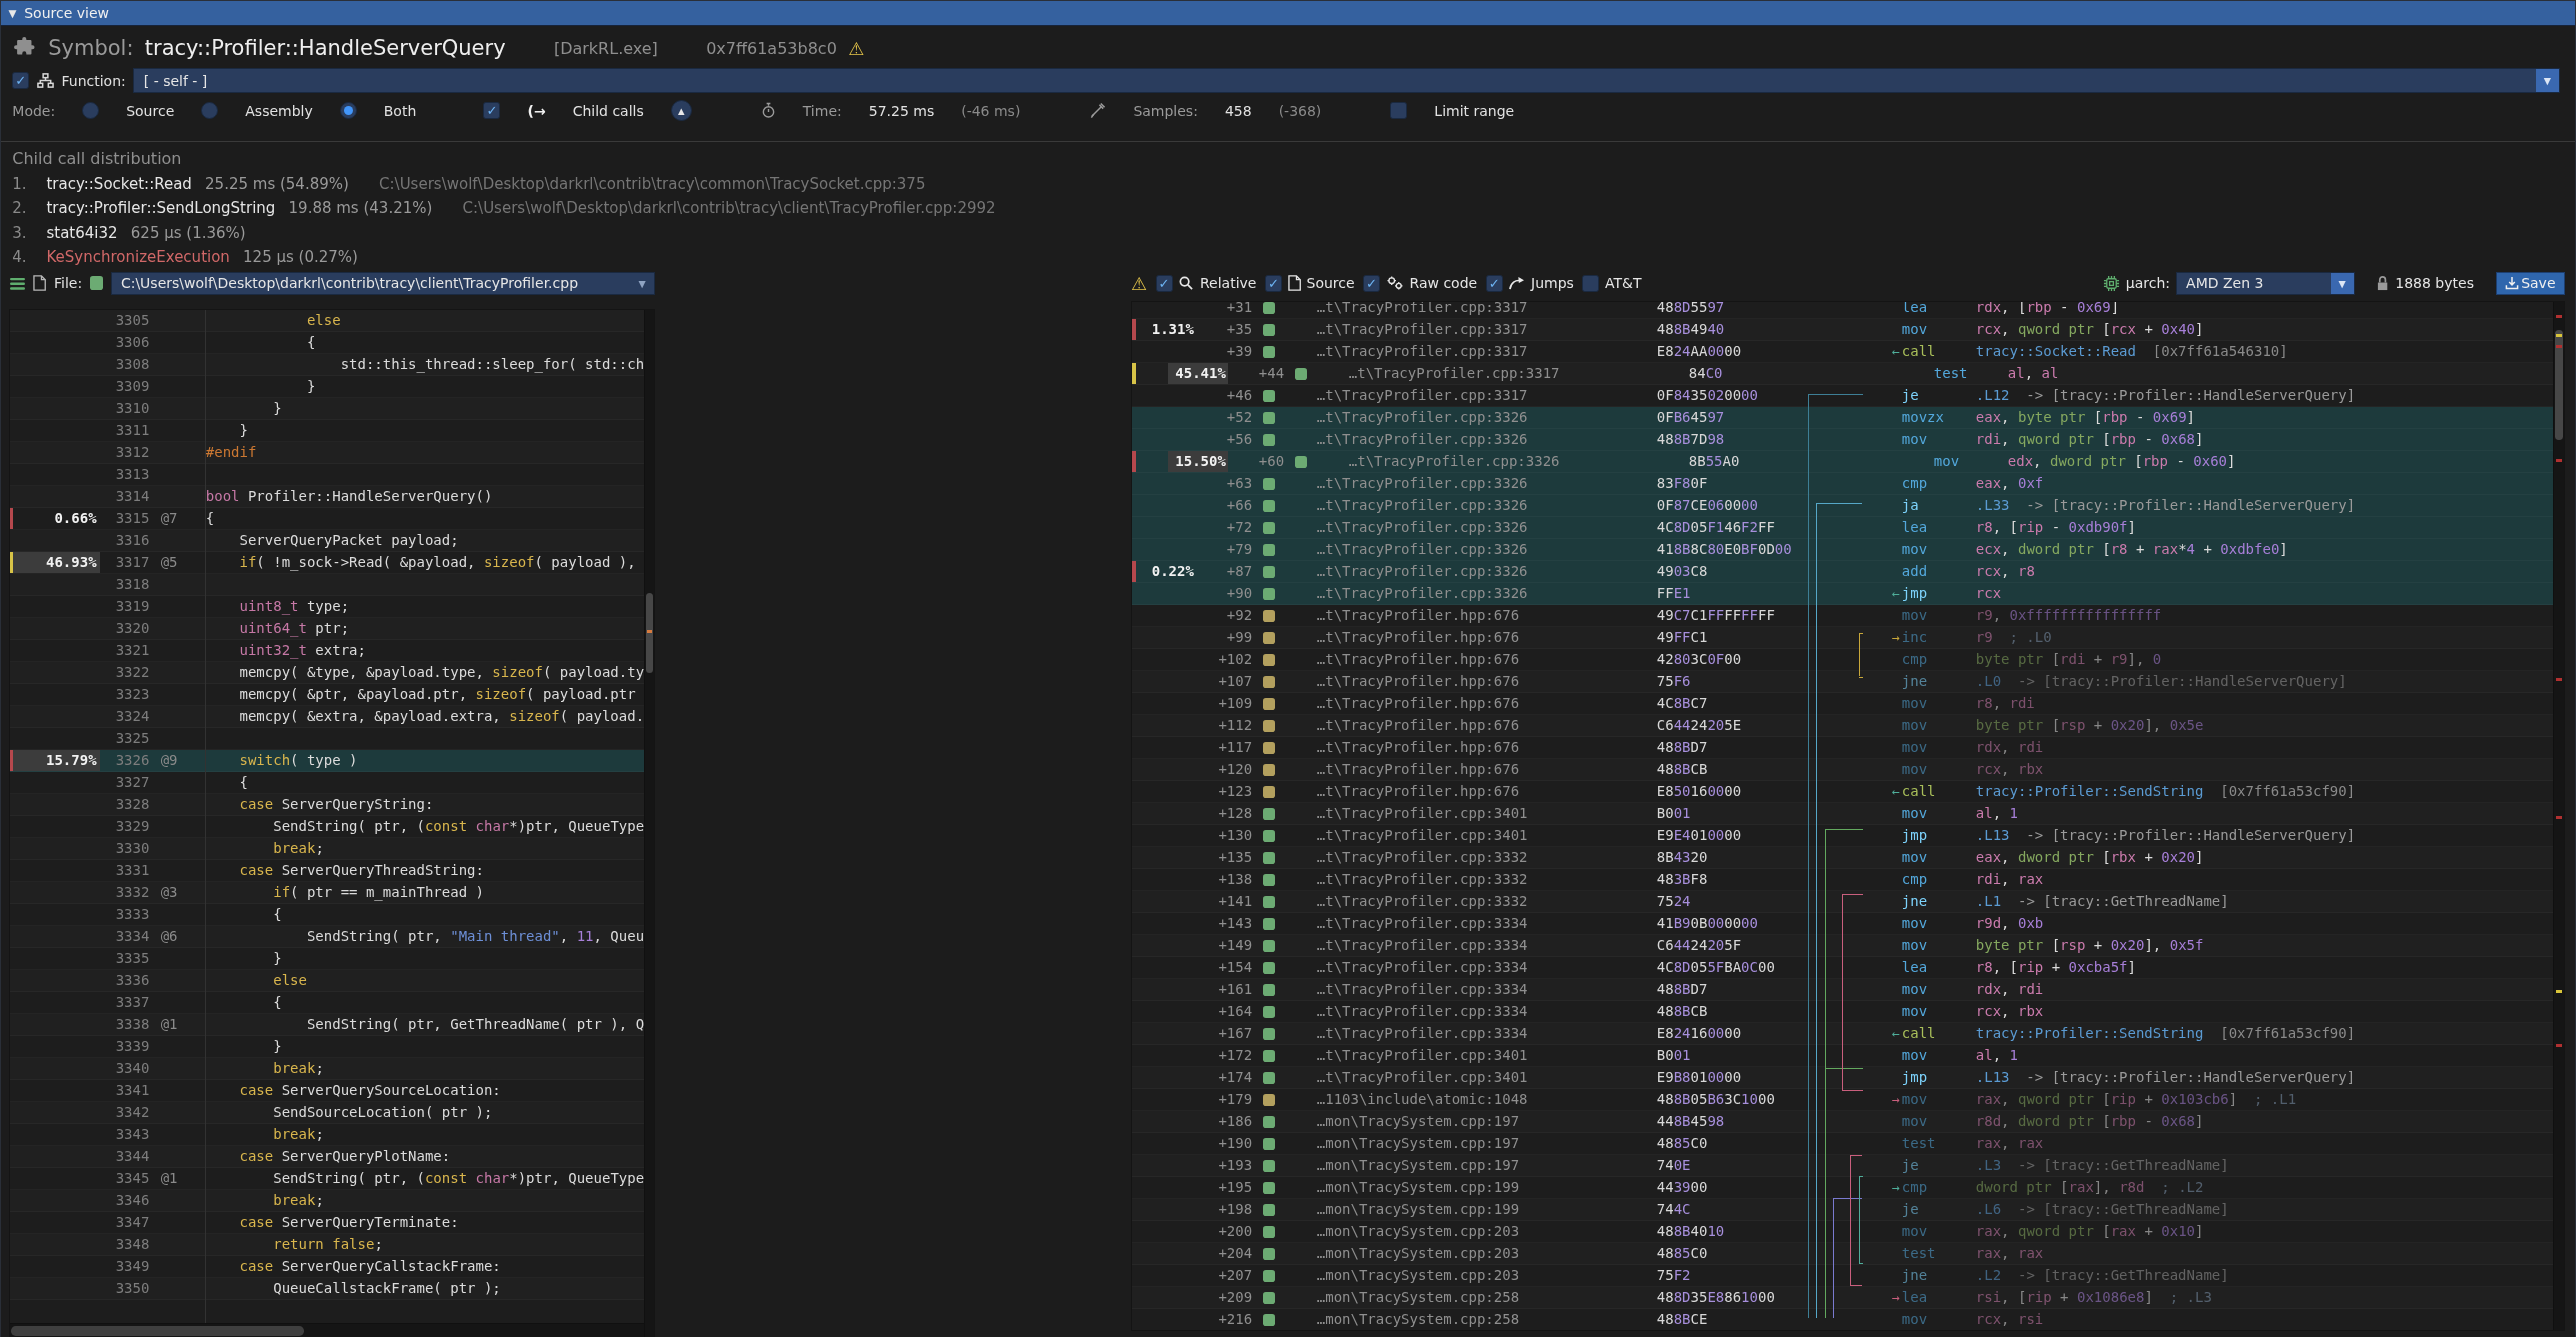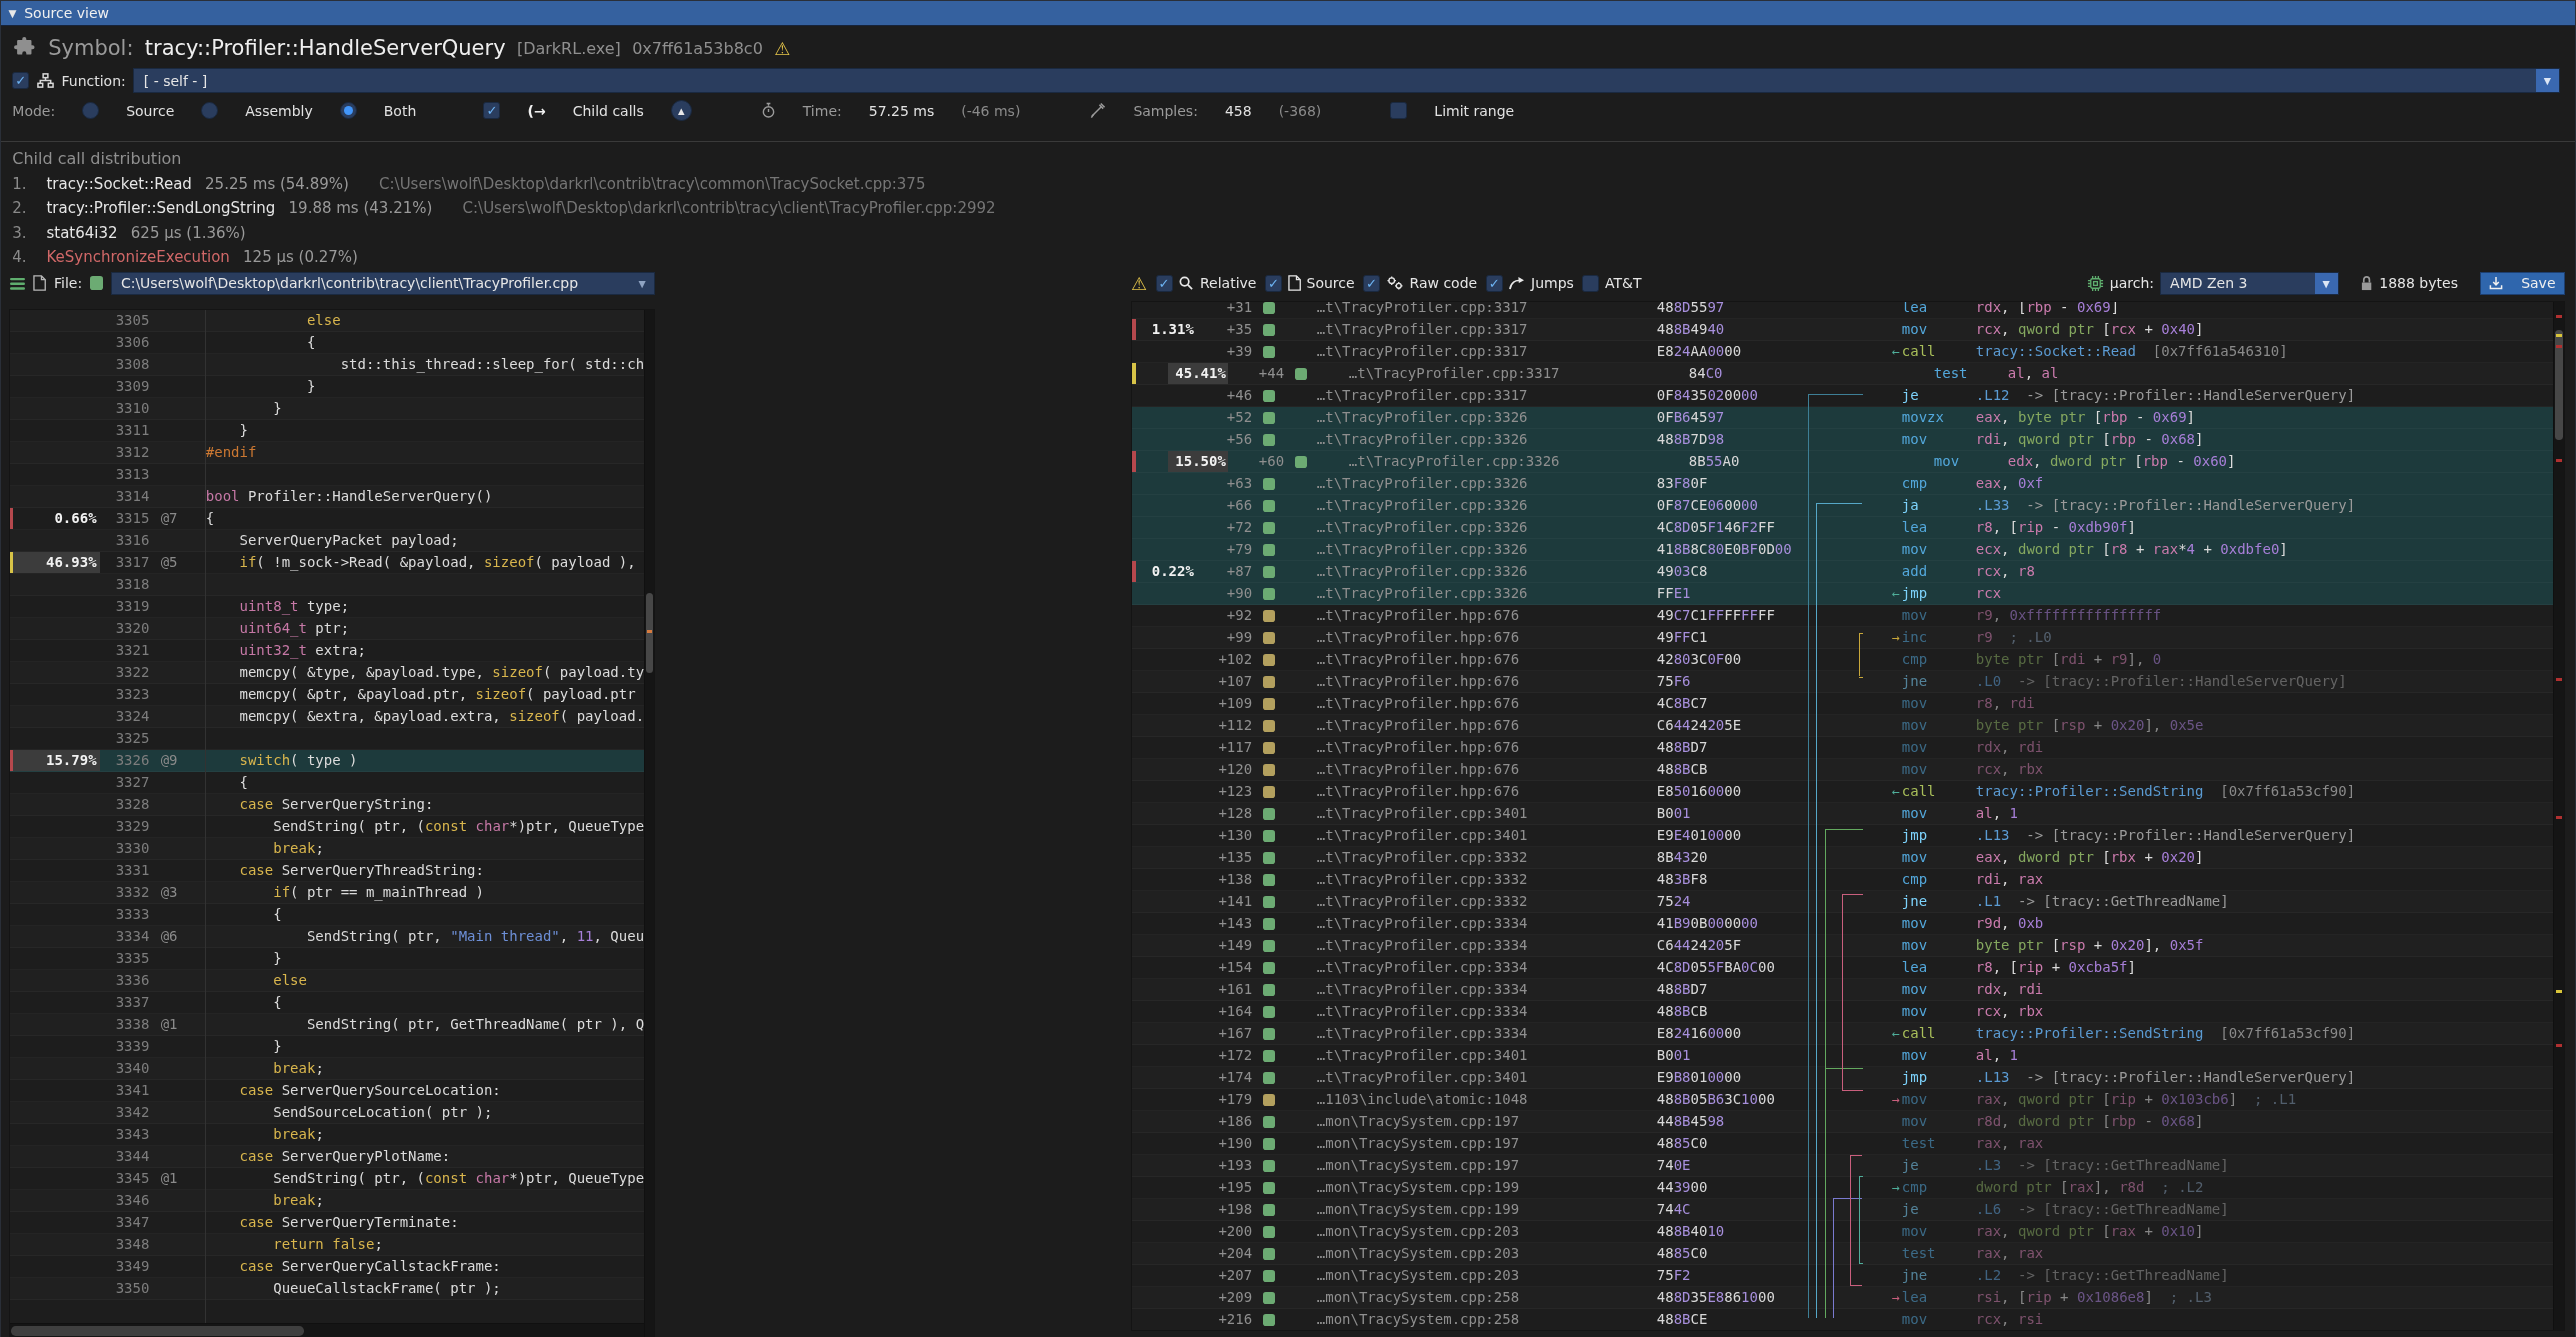"[DarkRL.exe]" .symmod, .symaddr { margin-left: none -> 37px }
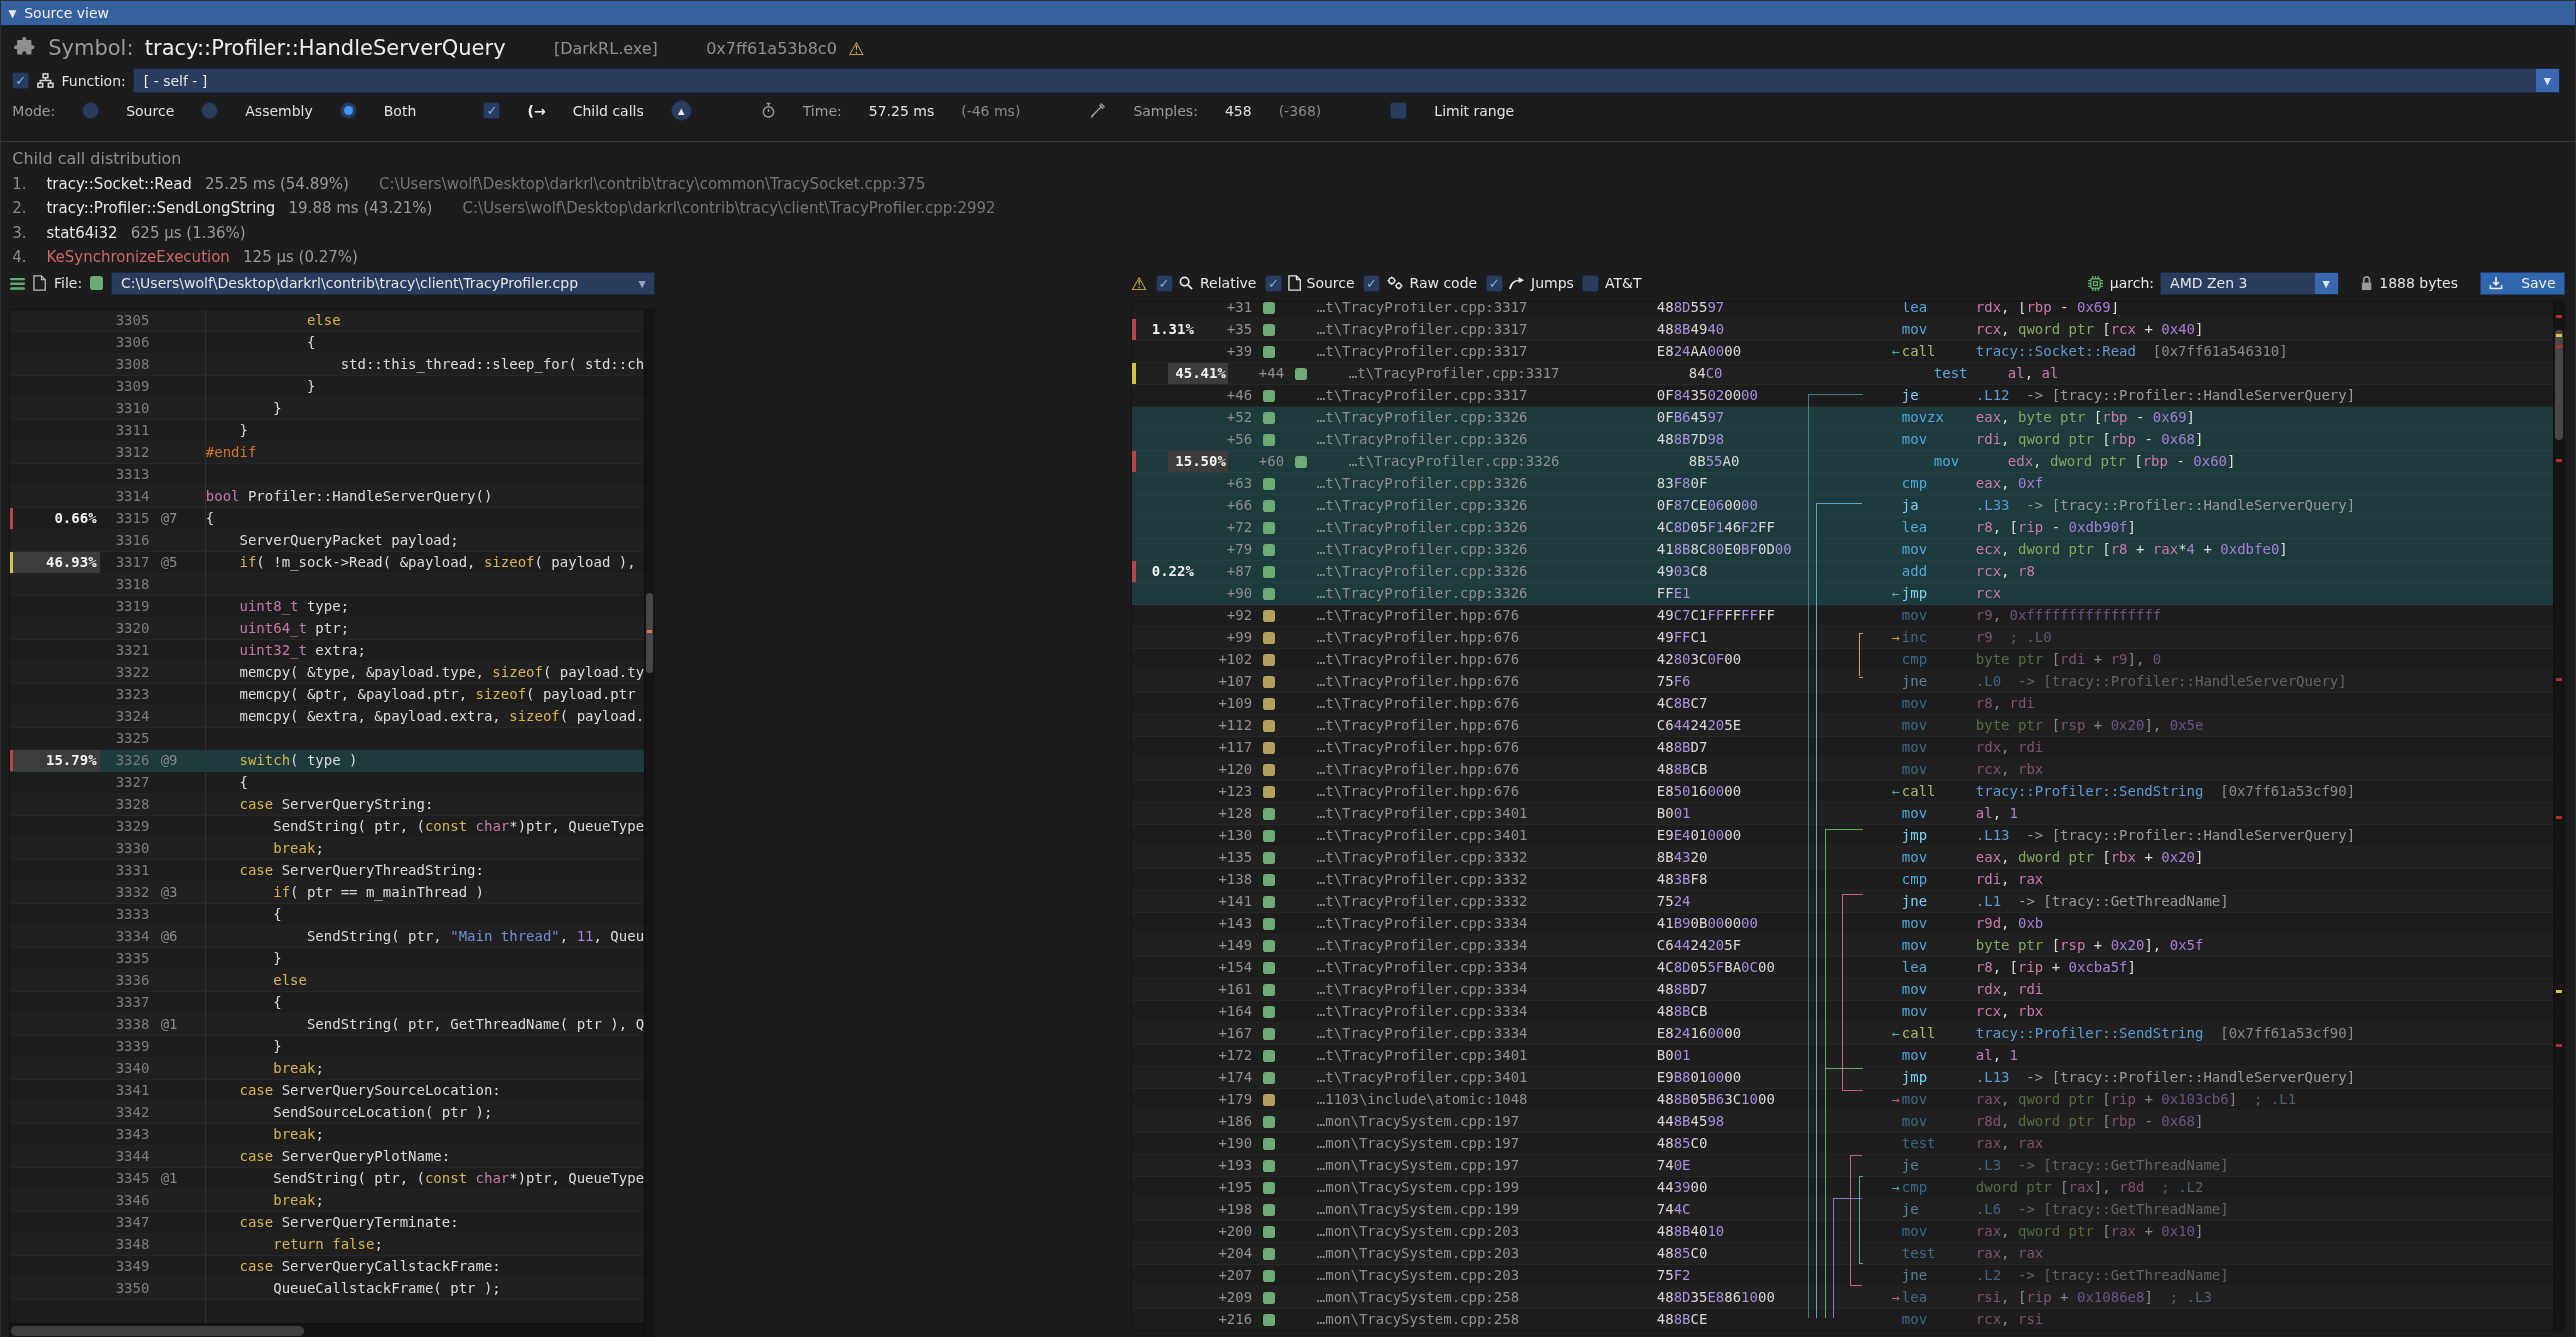"Save" .savebtn { gap: 18px -> 2px }
